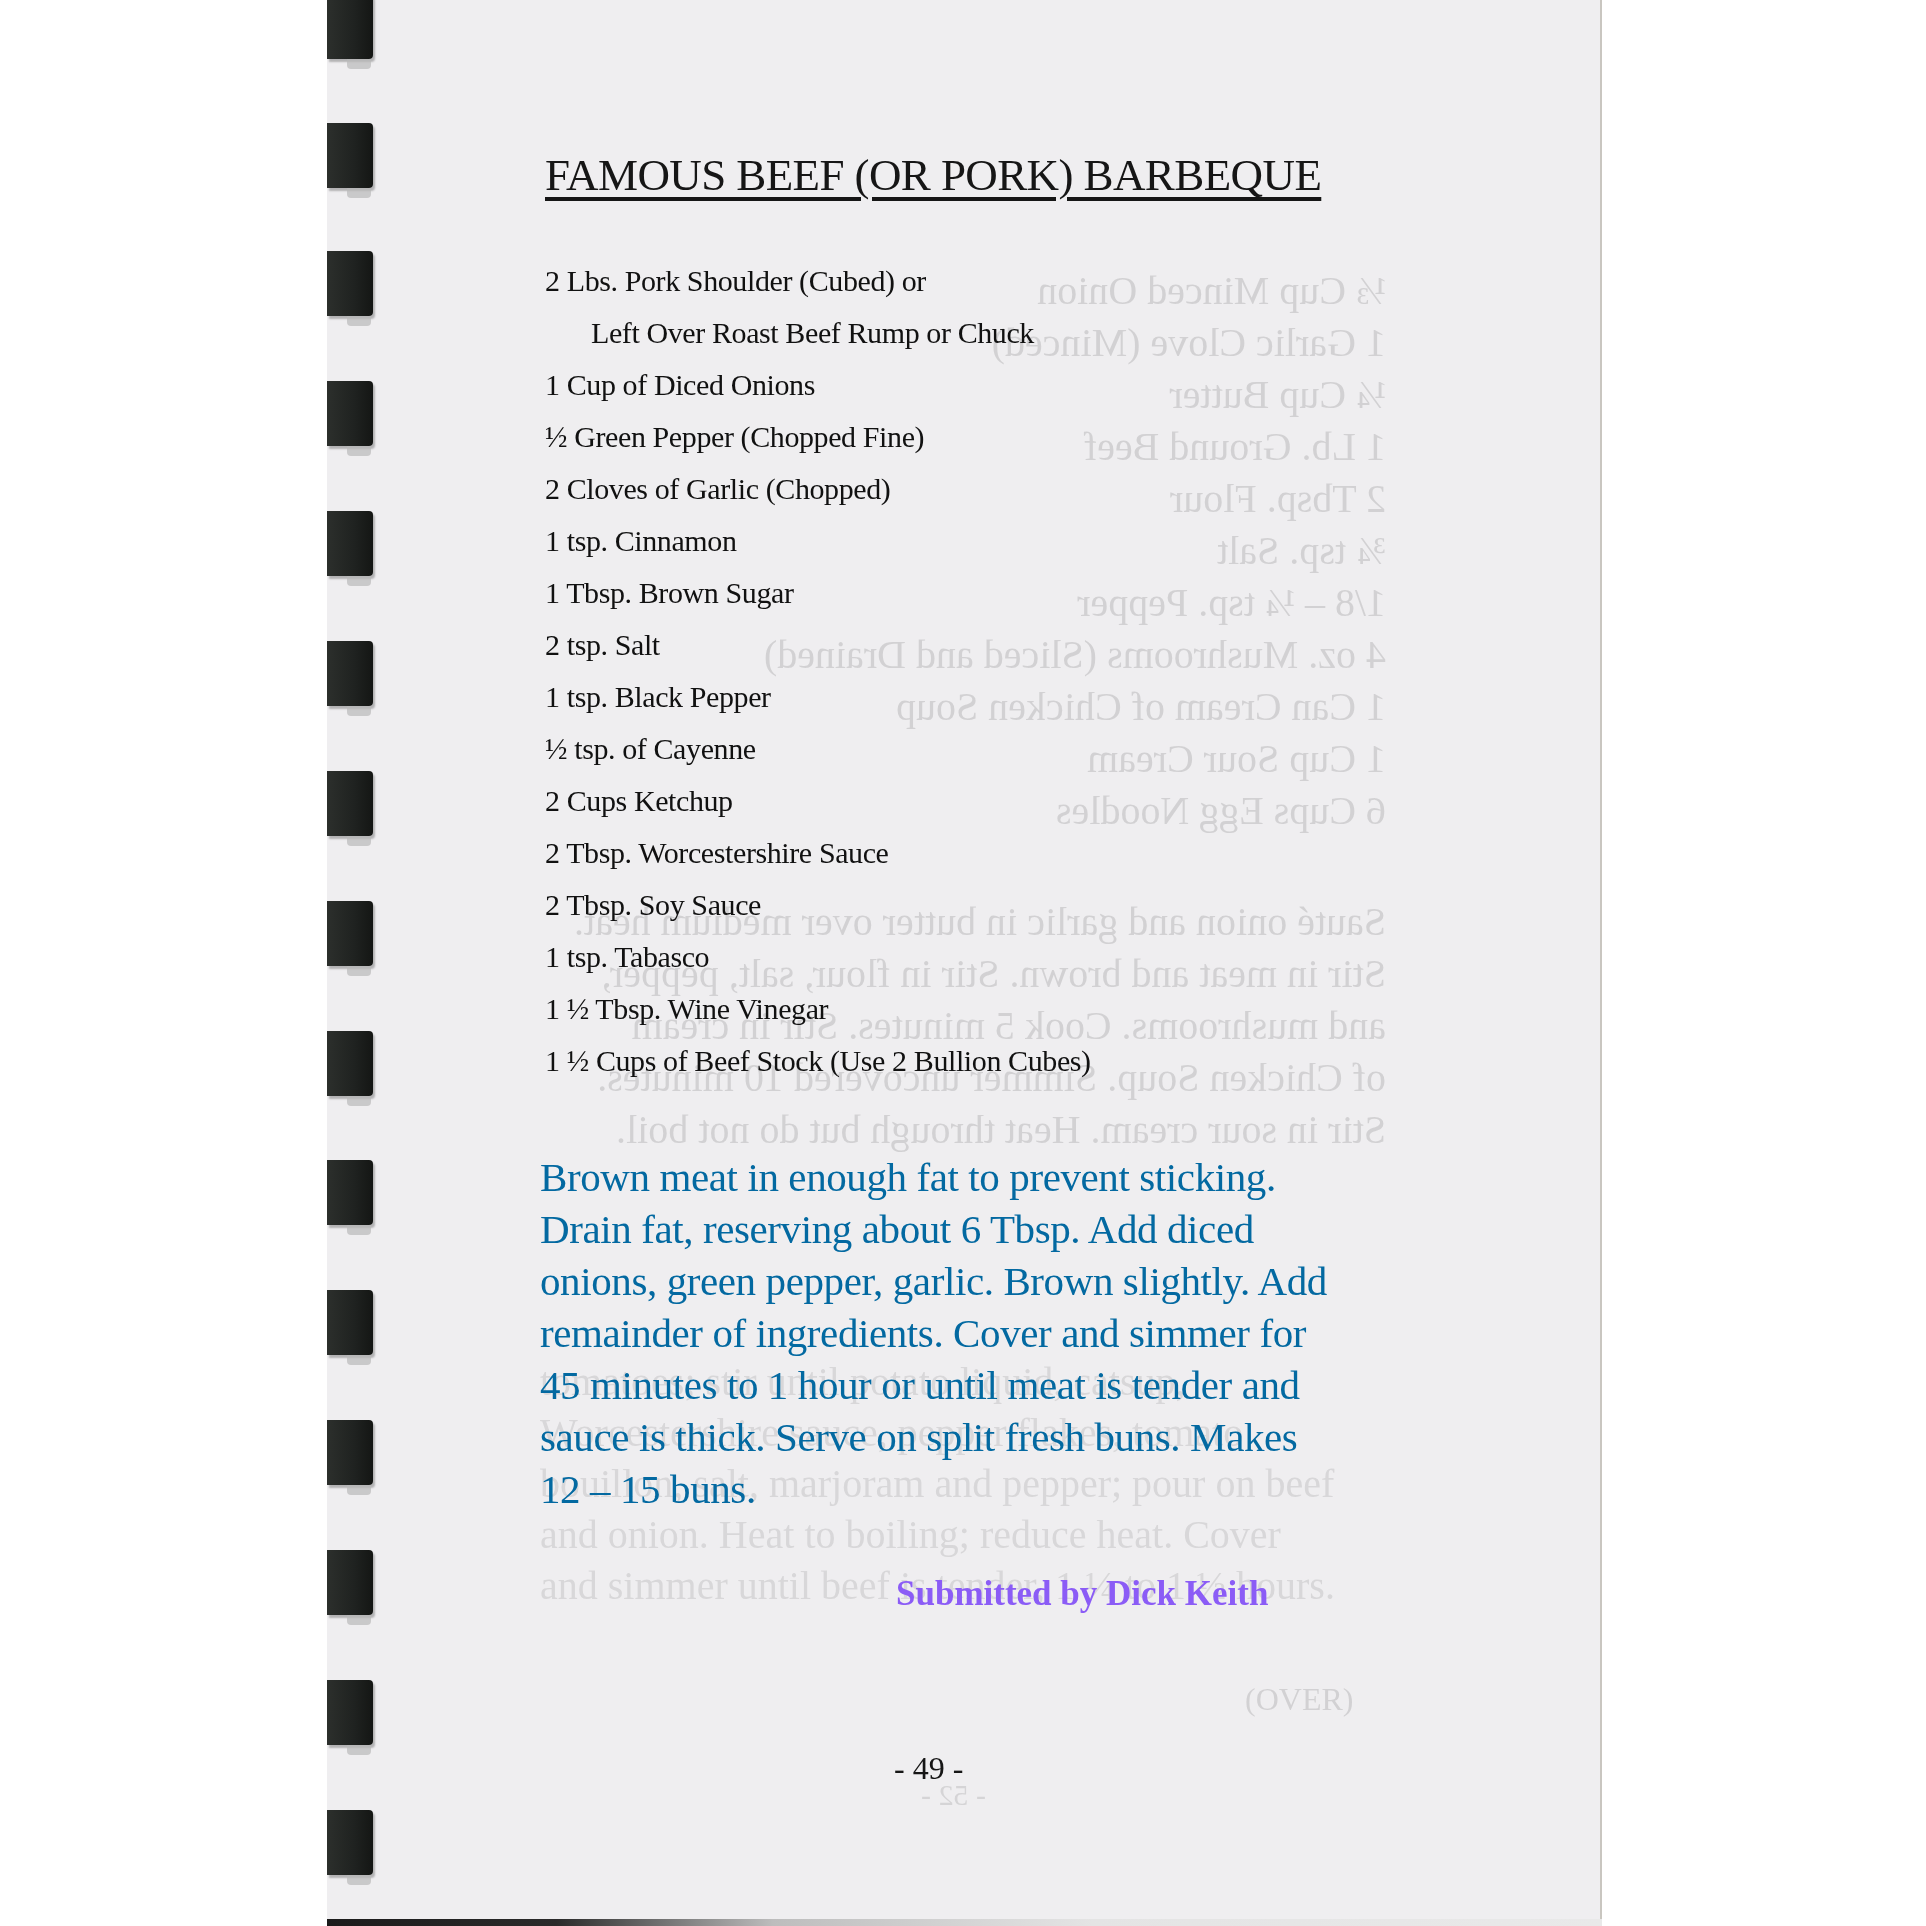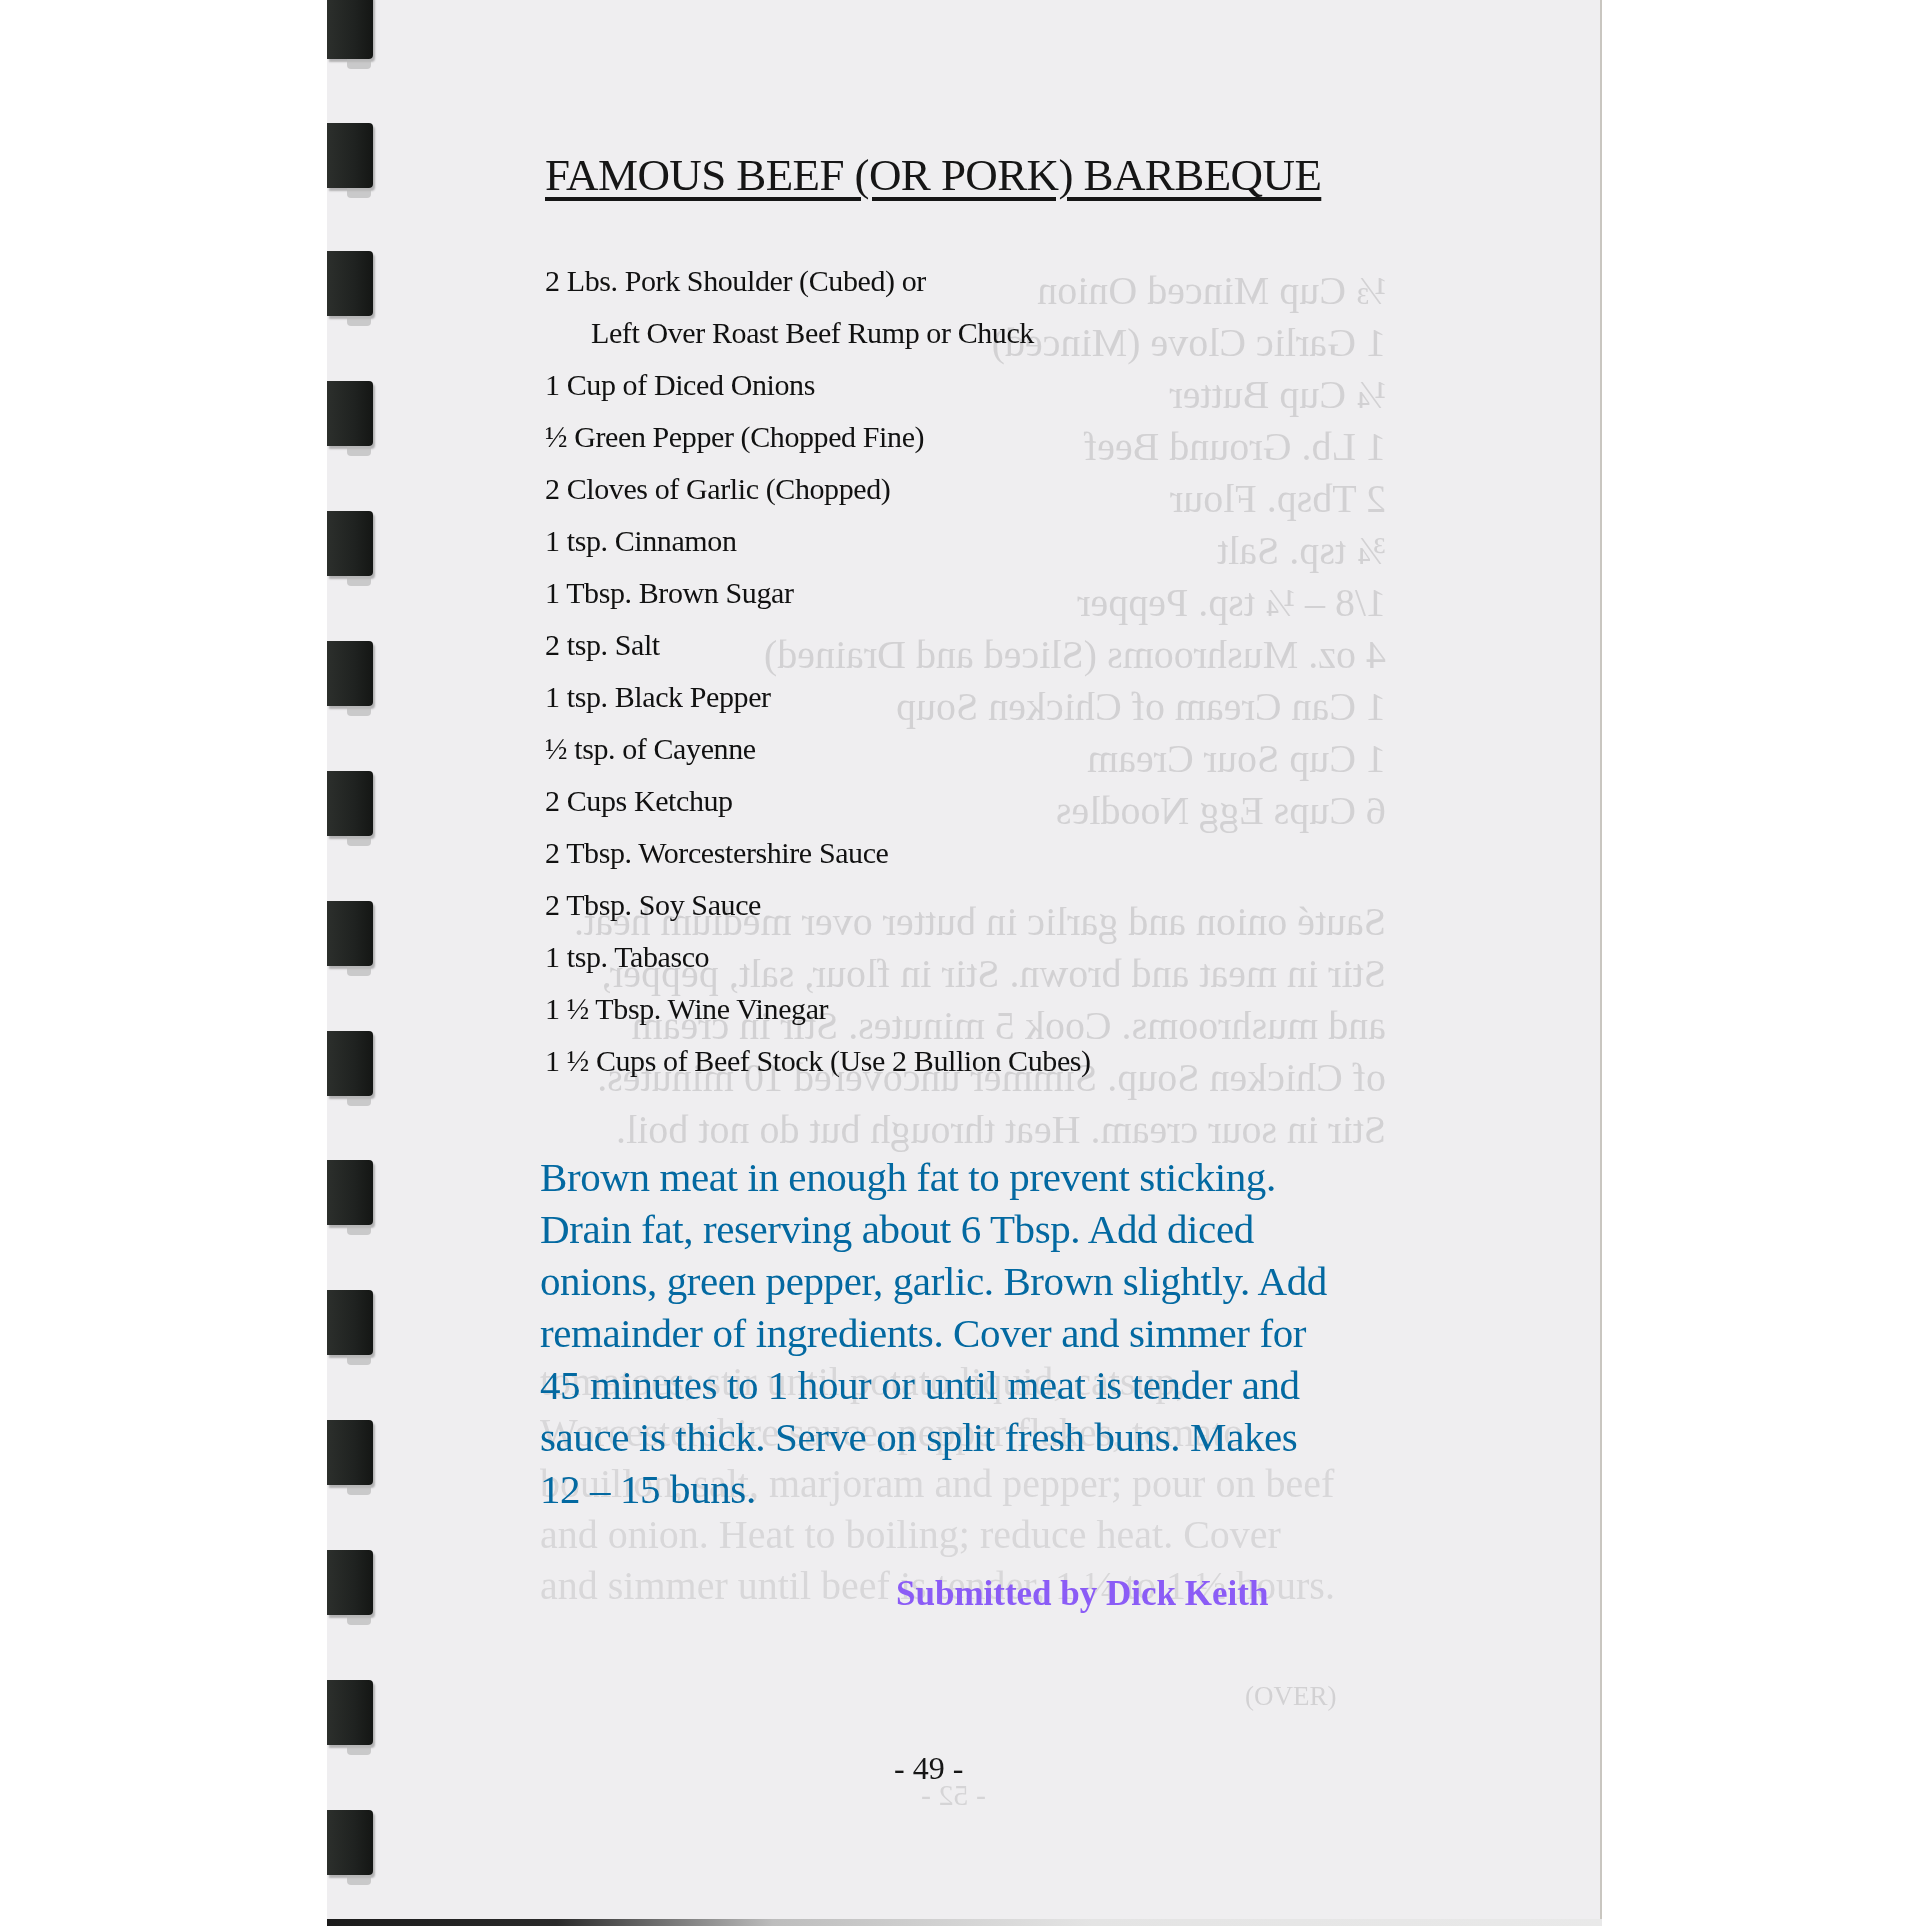"(OVER)" .ghost-over { font-size: 27px -> 32px }
